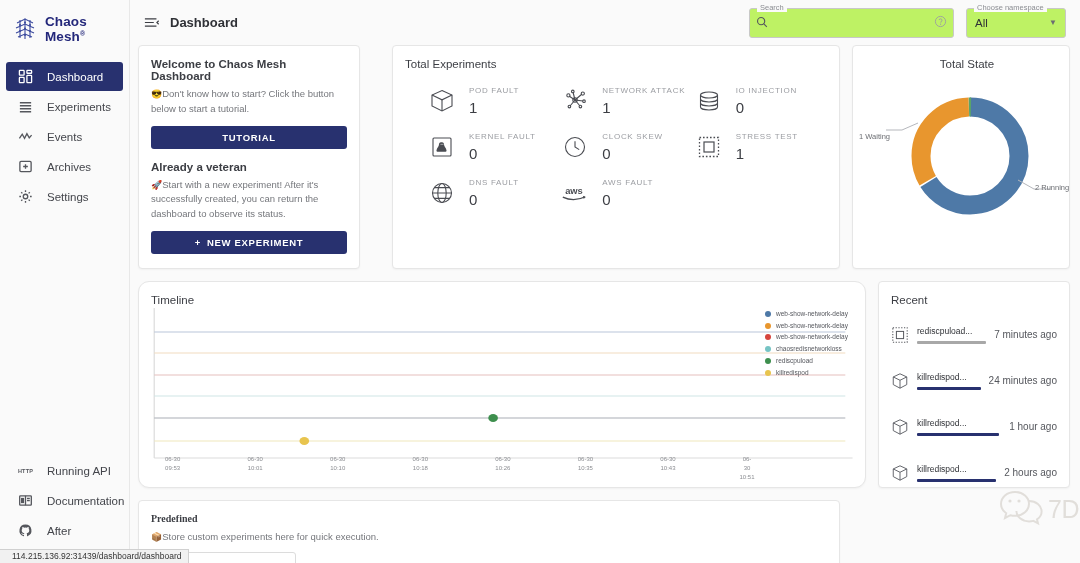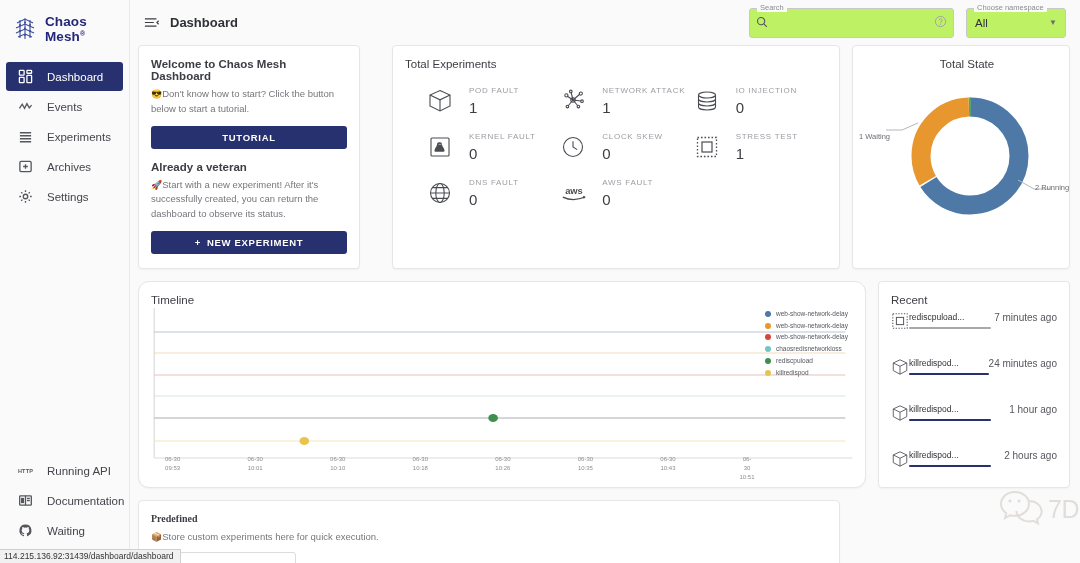"Events" div.nav-item { order: before "Experiments" -> after "Experiments" }
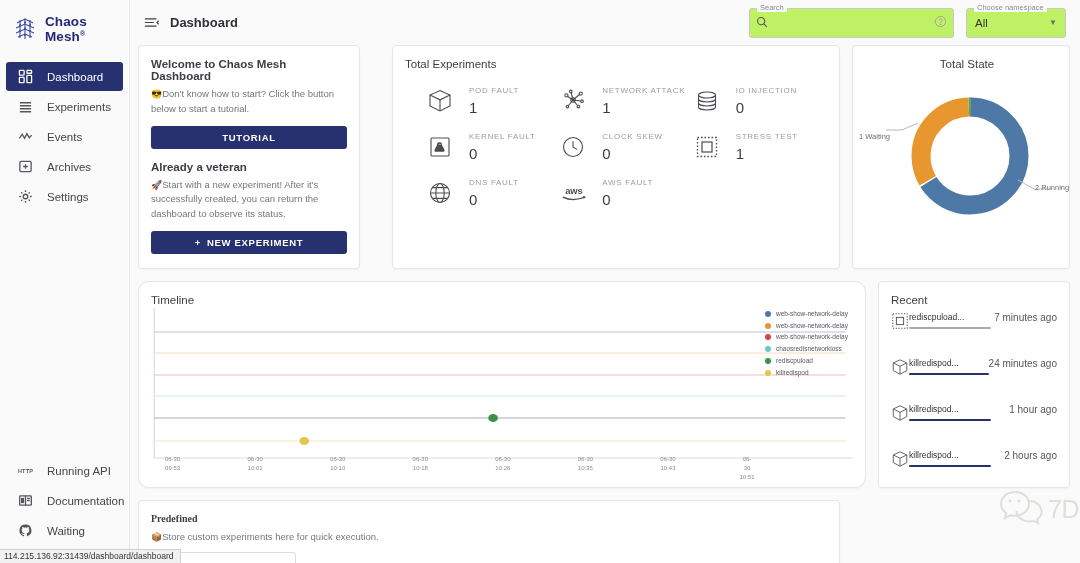"aws" .exp-icon { justify-content: flex-start -> flex-end }
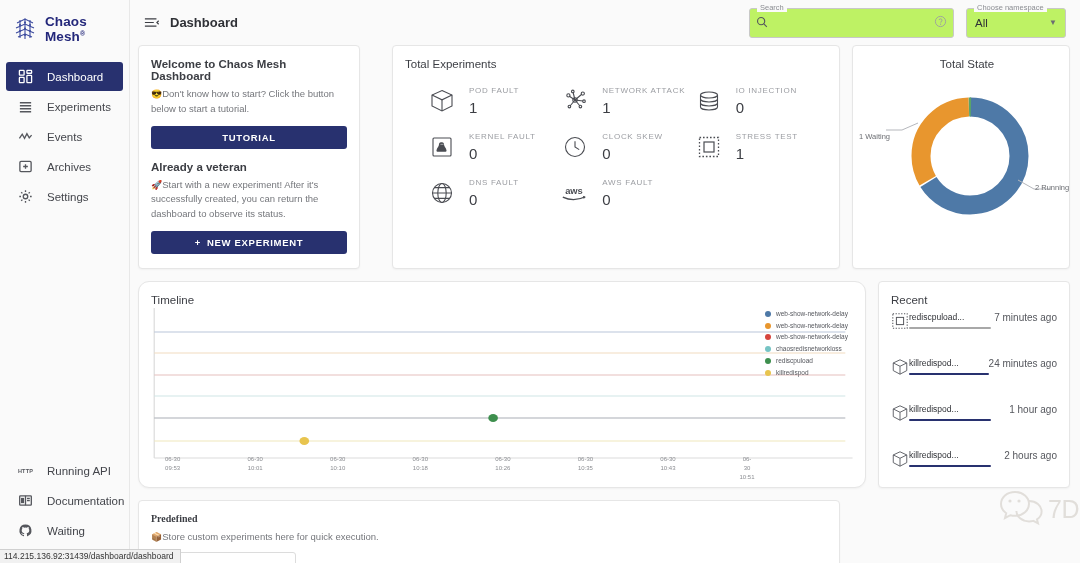"rediscpuload..." .rc-item { align-items: none -> center; gap: 0 -> 8px }
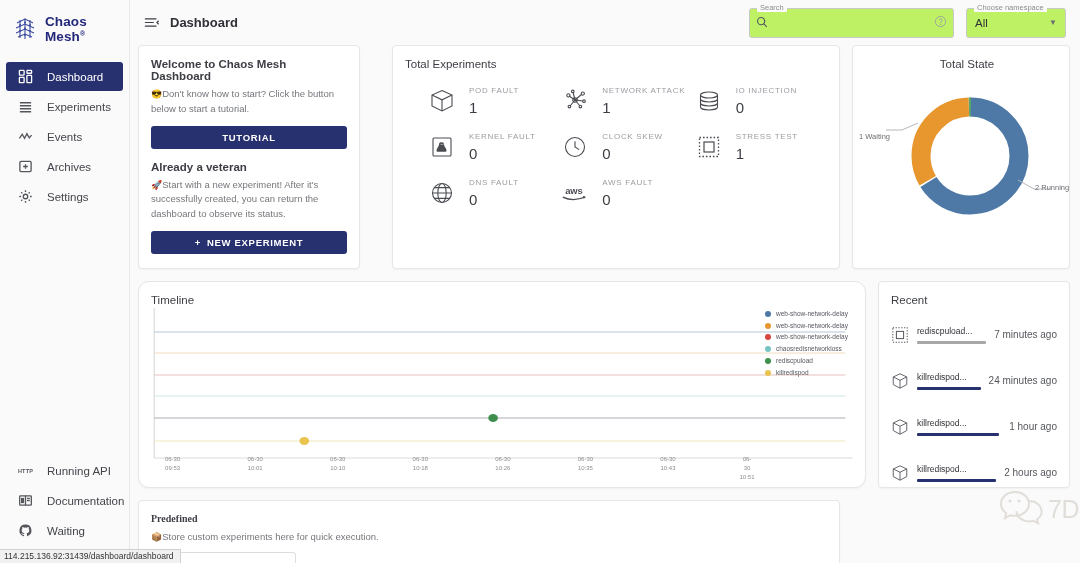"Waiting" span { text: Waiting -> After }
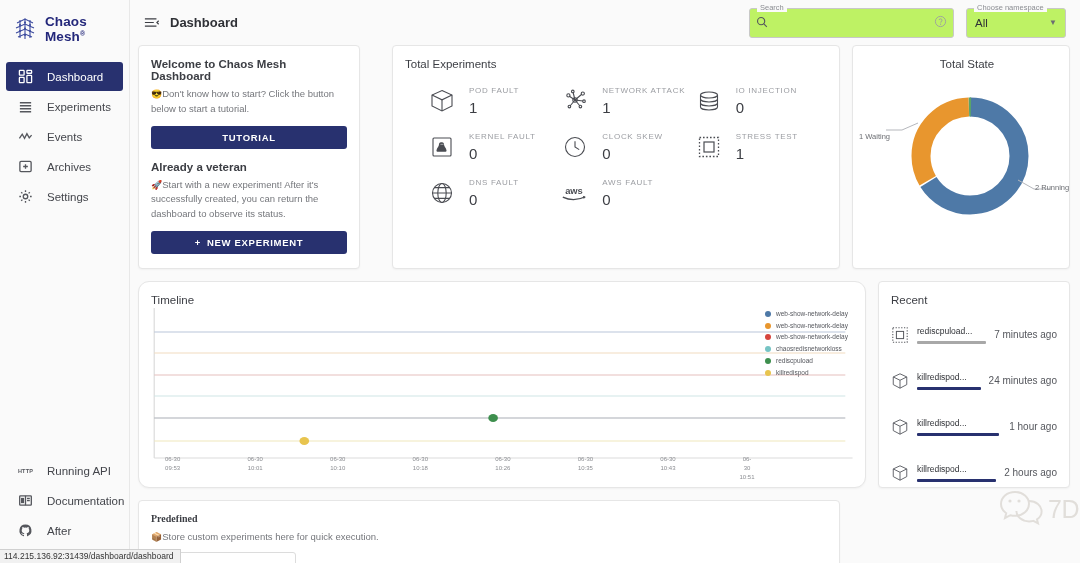"114.215.136.92:31439/dashboard/dashboard" .statusbar { padding: 1px 6px 0 4px -> 1px 6px 0 12px }
